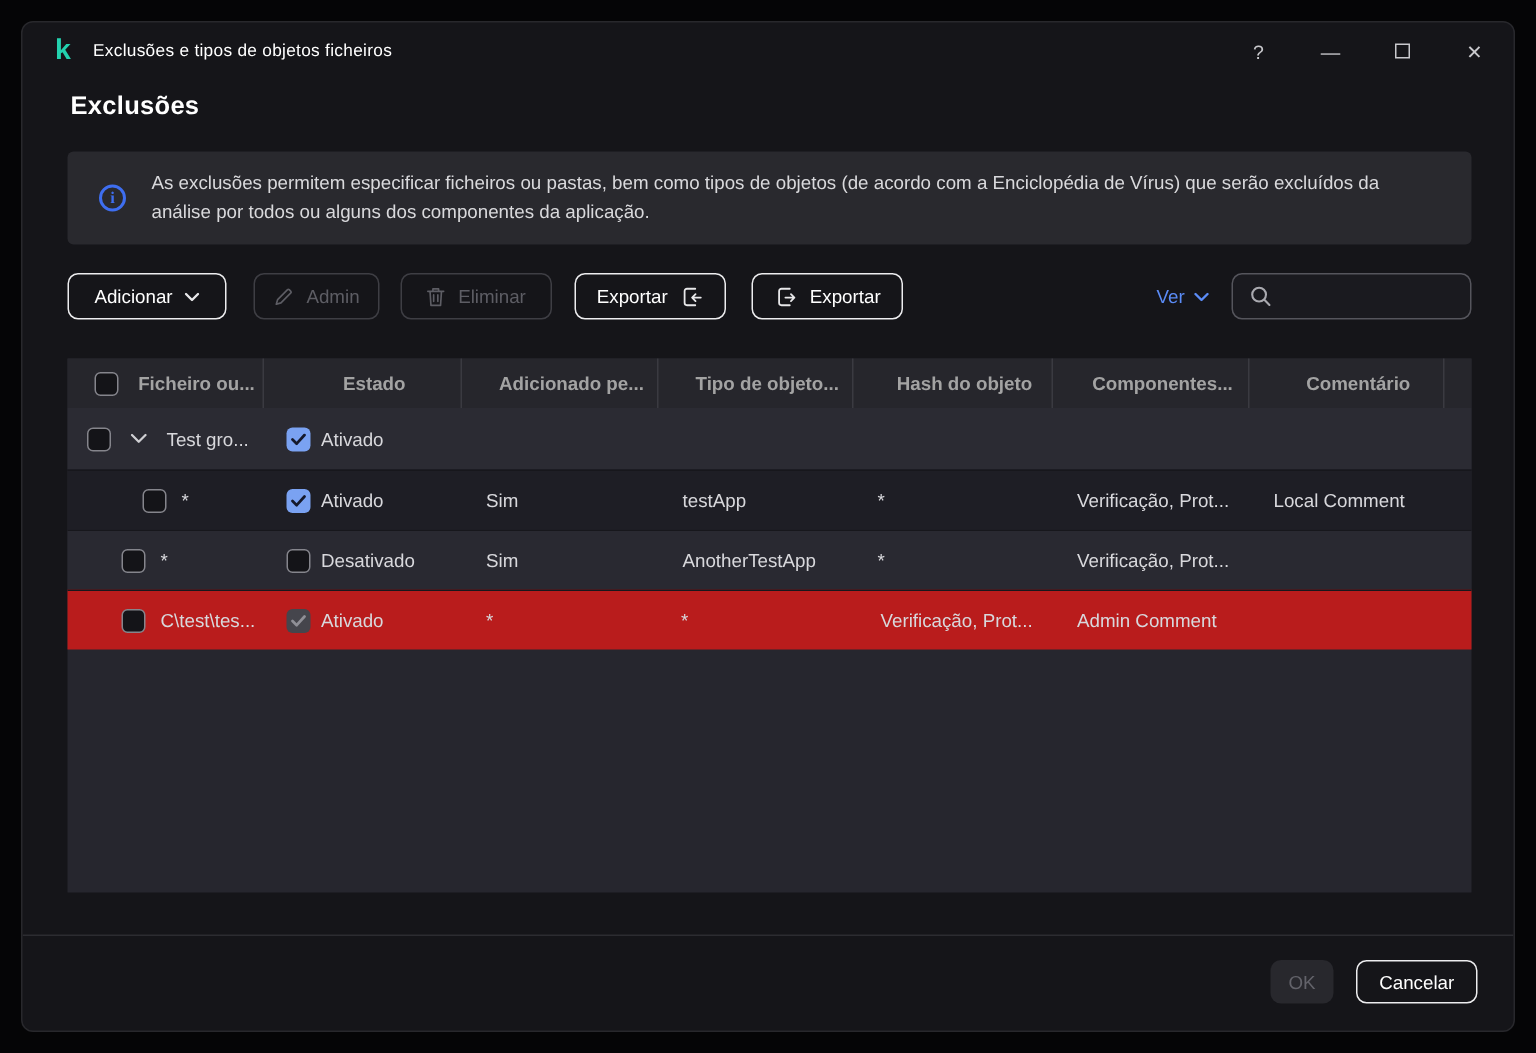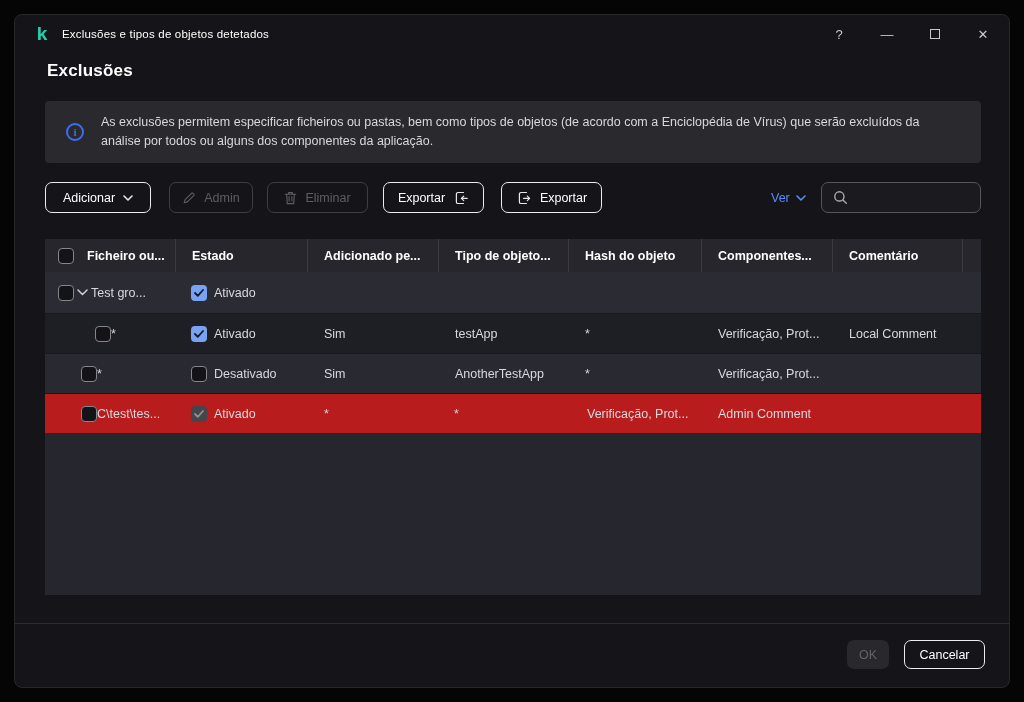"Exclusões e tipos de objetos" span.win-title { text: detetados -> ficheiros }
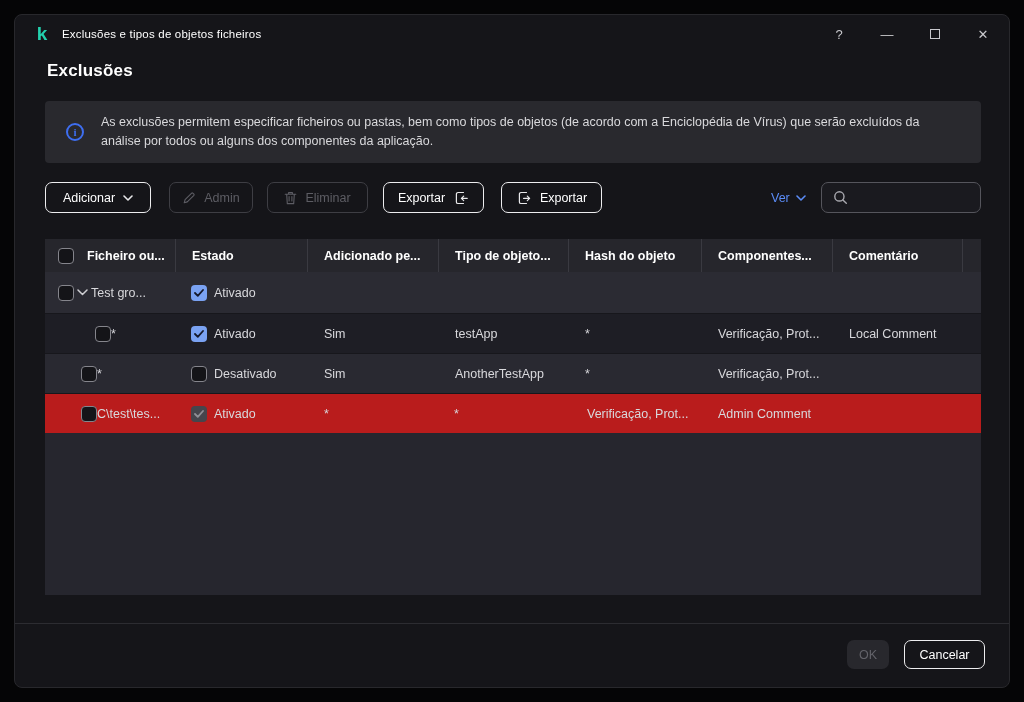"Ficheiro ou..." .th { color: #ffffff -> #a3a3a3; justify-content: none -> center }
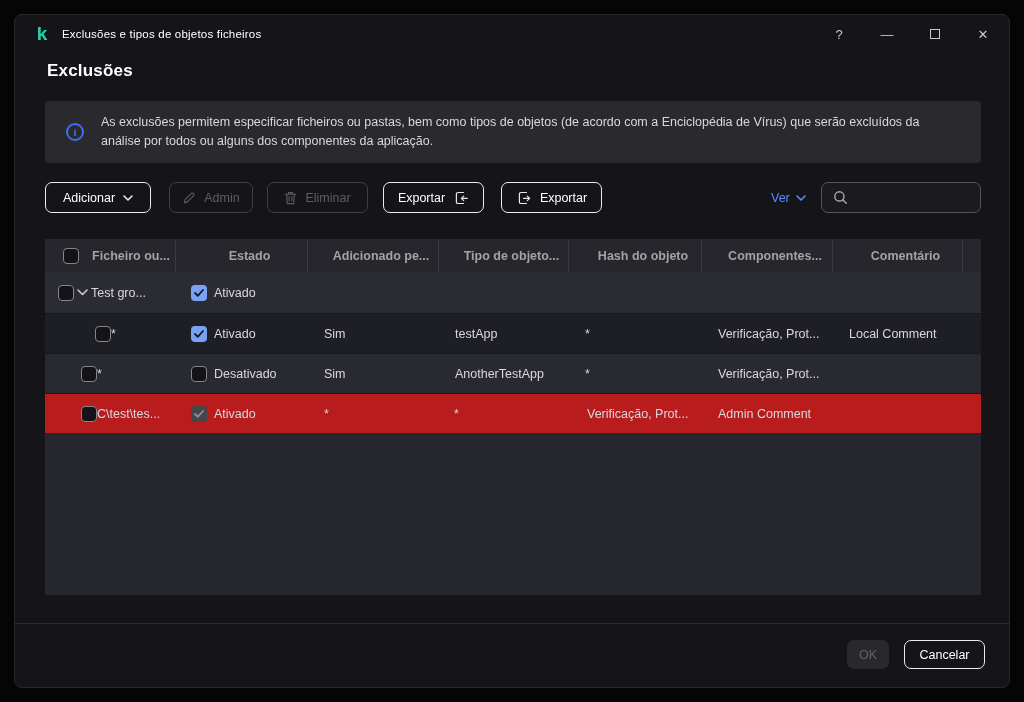"Test gro..." .cell.c0 { gap: none -> 10px }
